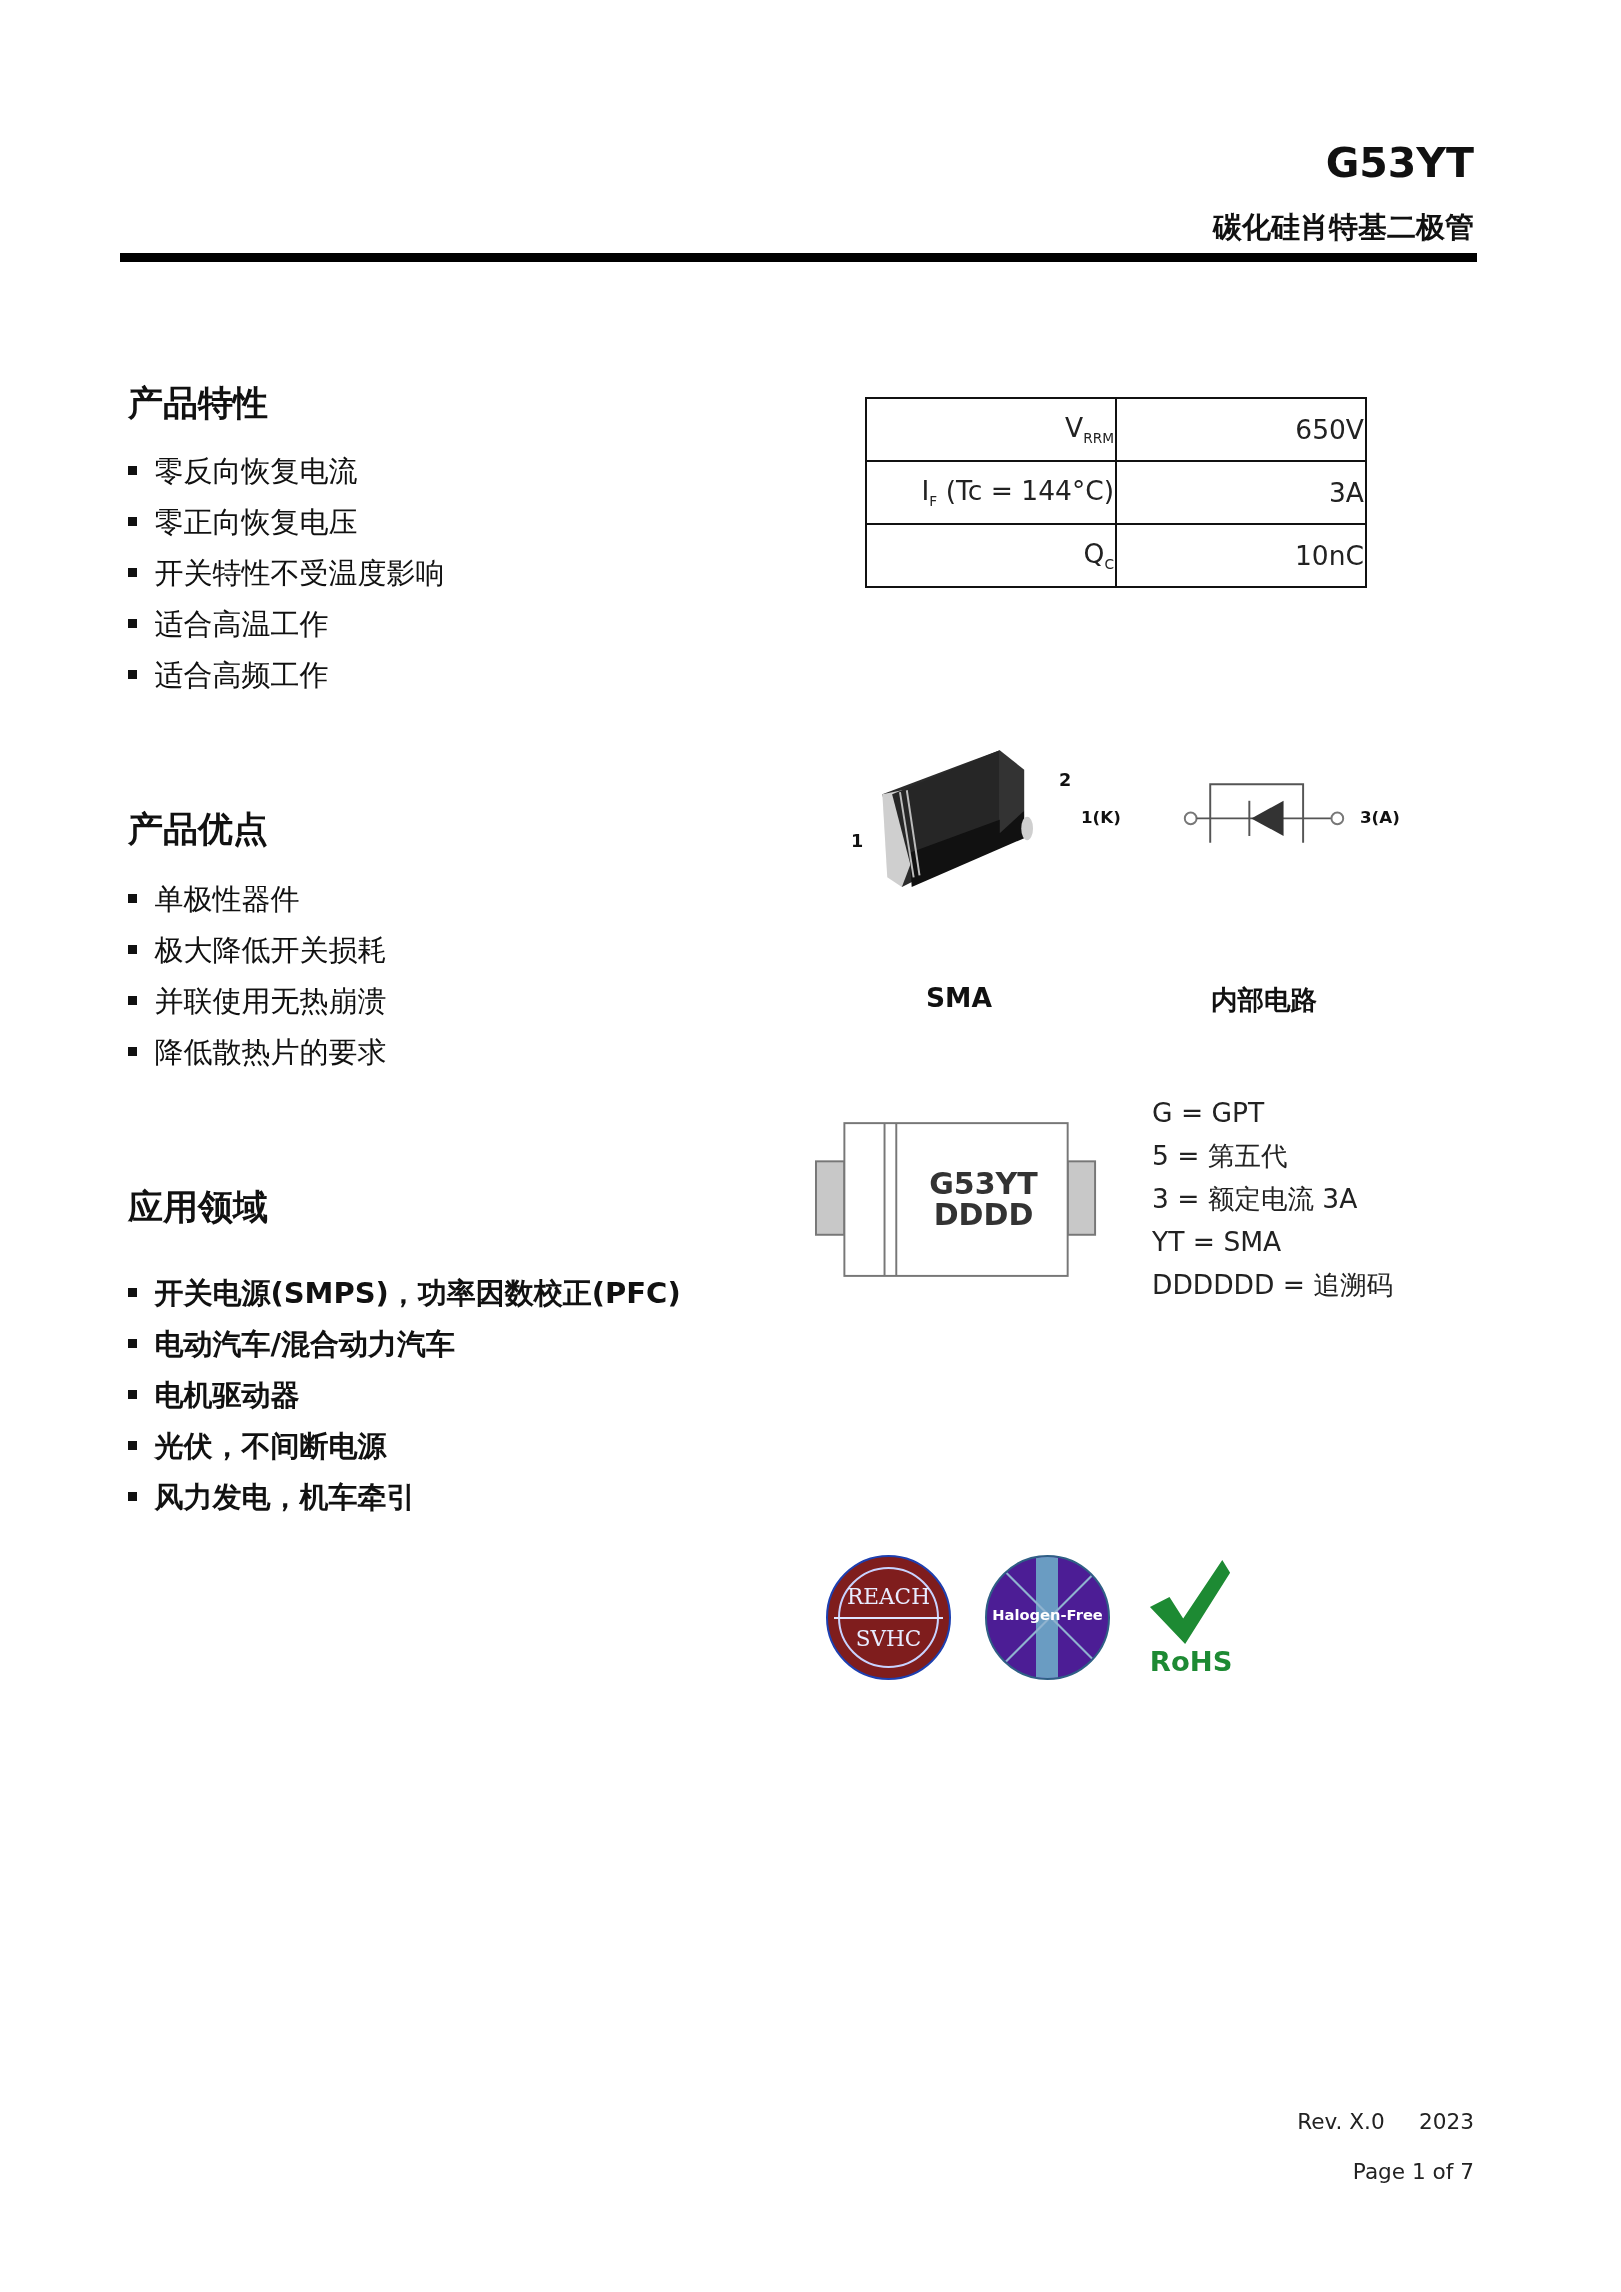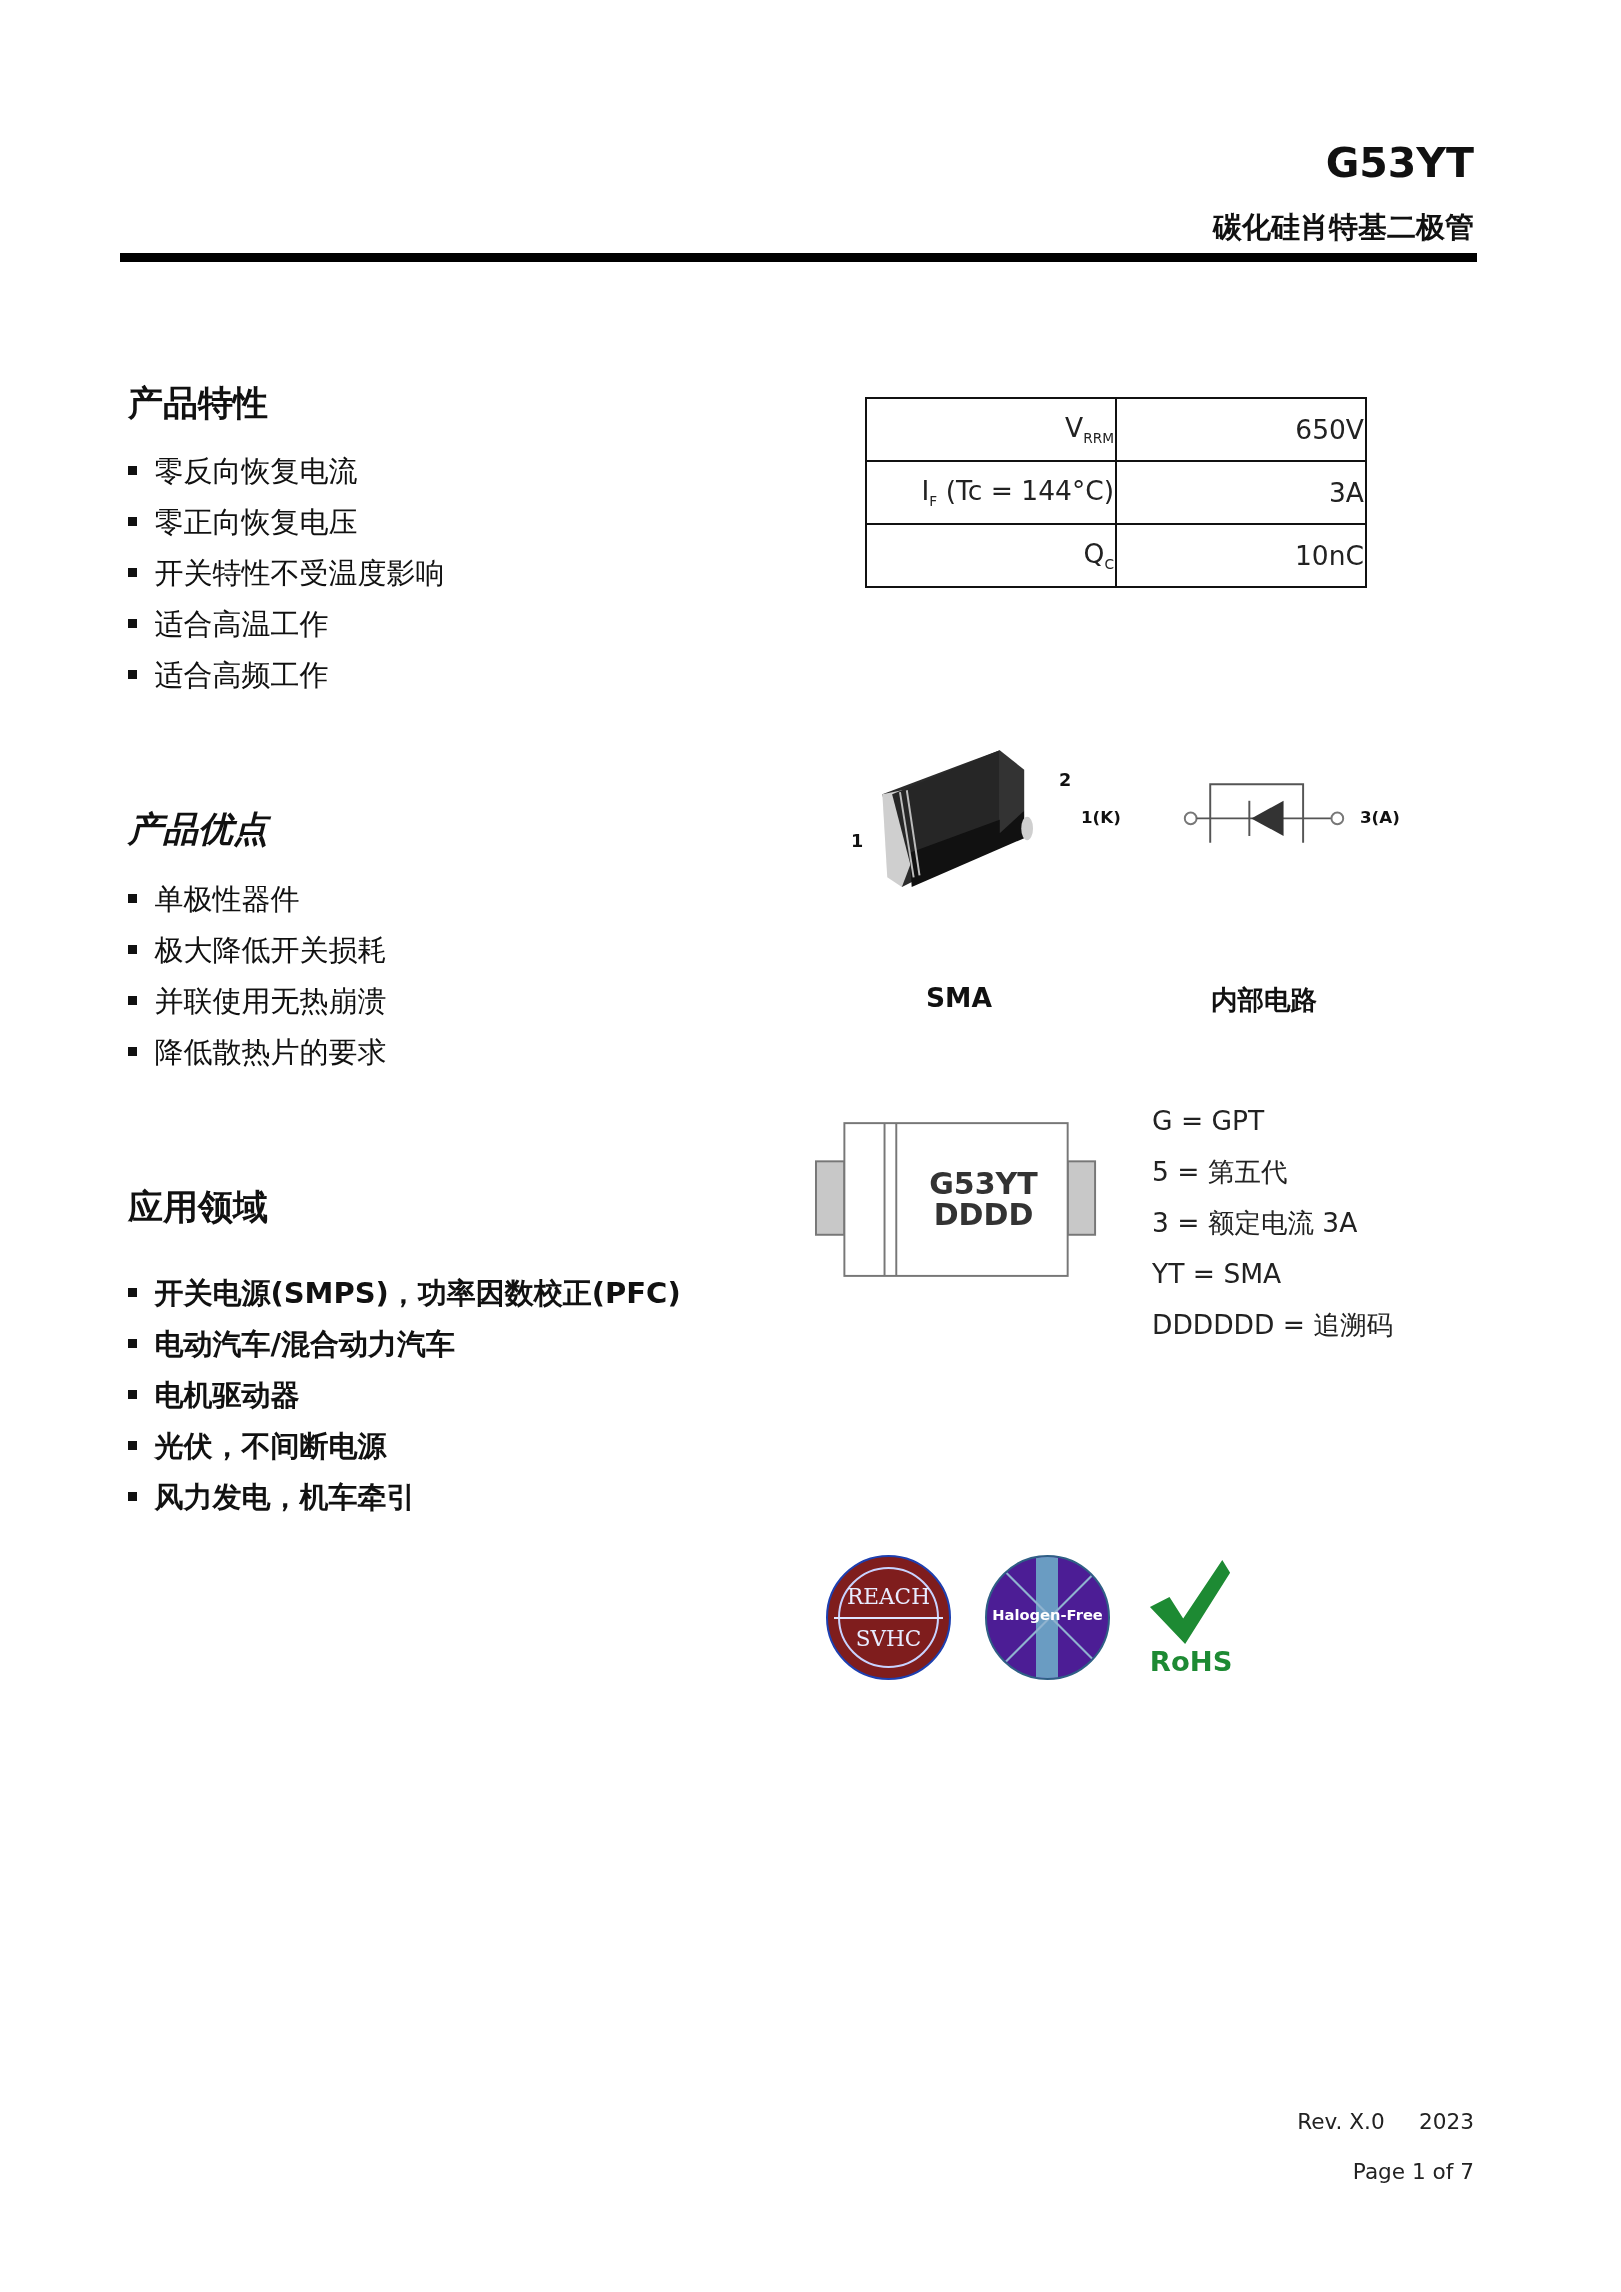"产品优点" div.abs { font-style: italic -> none }
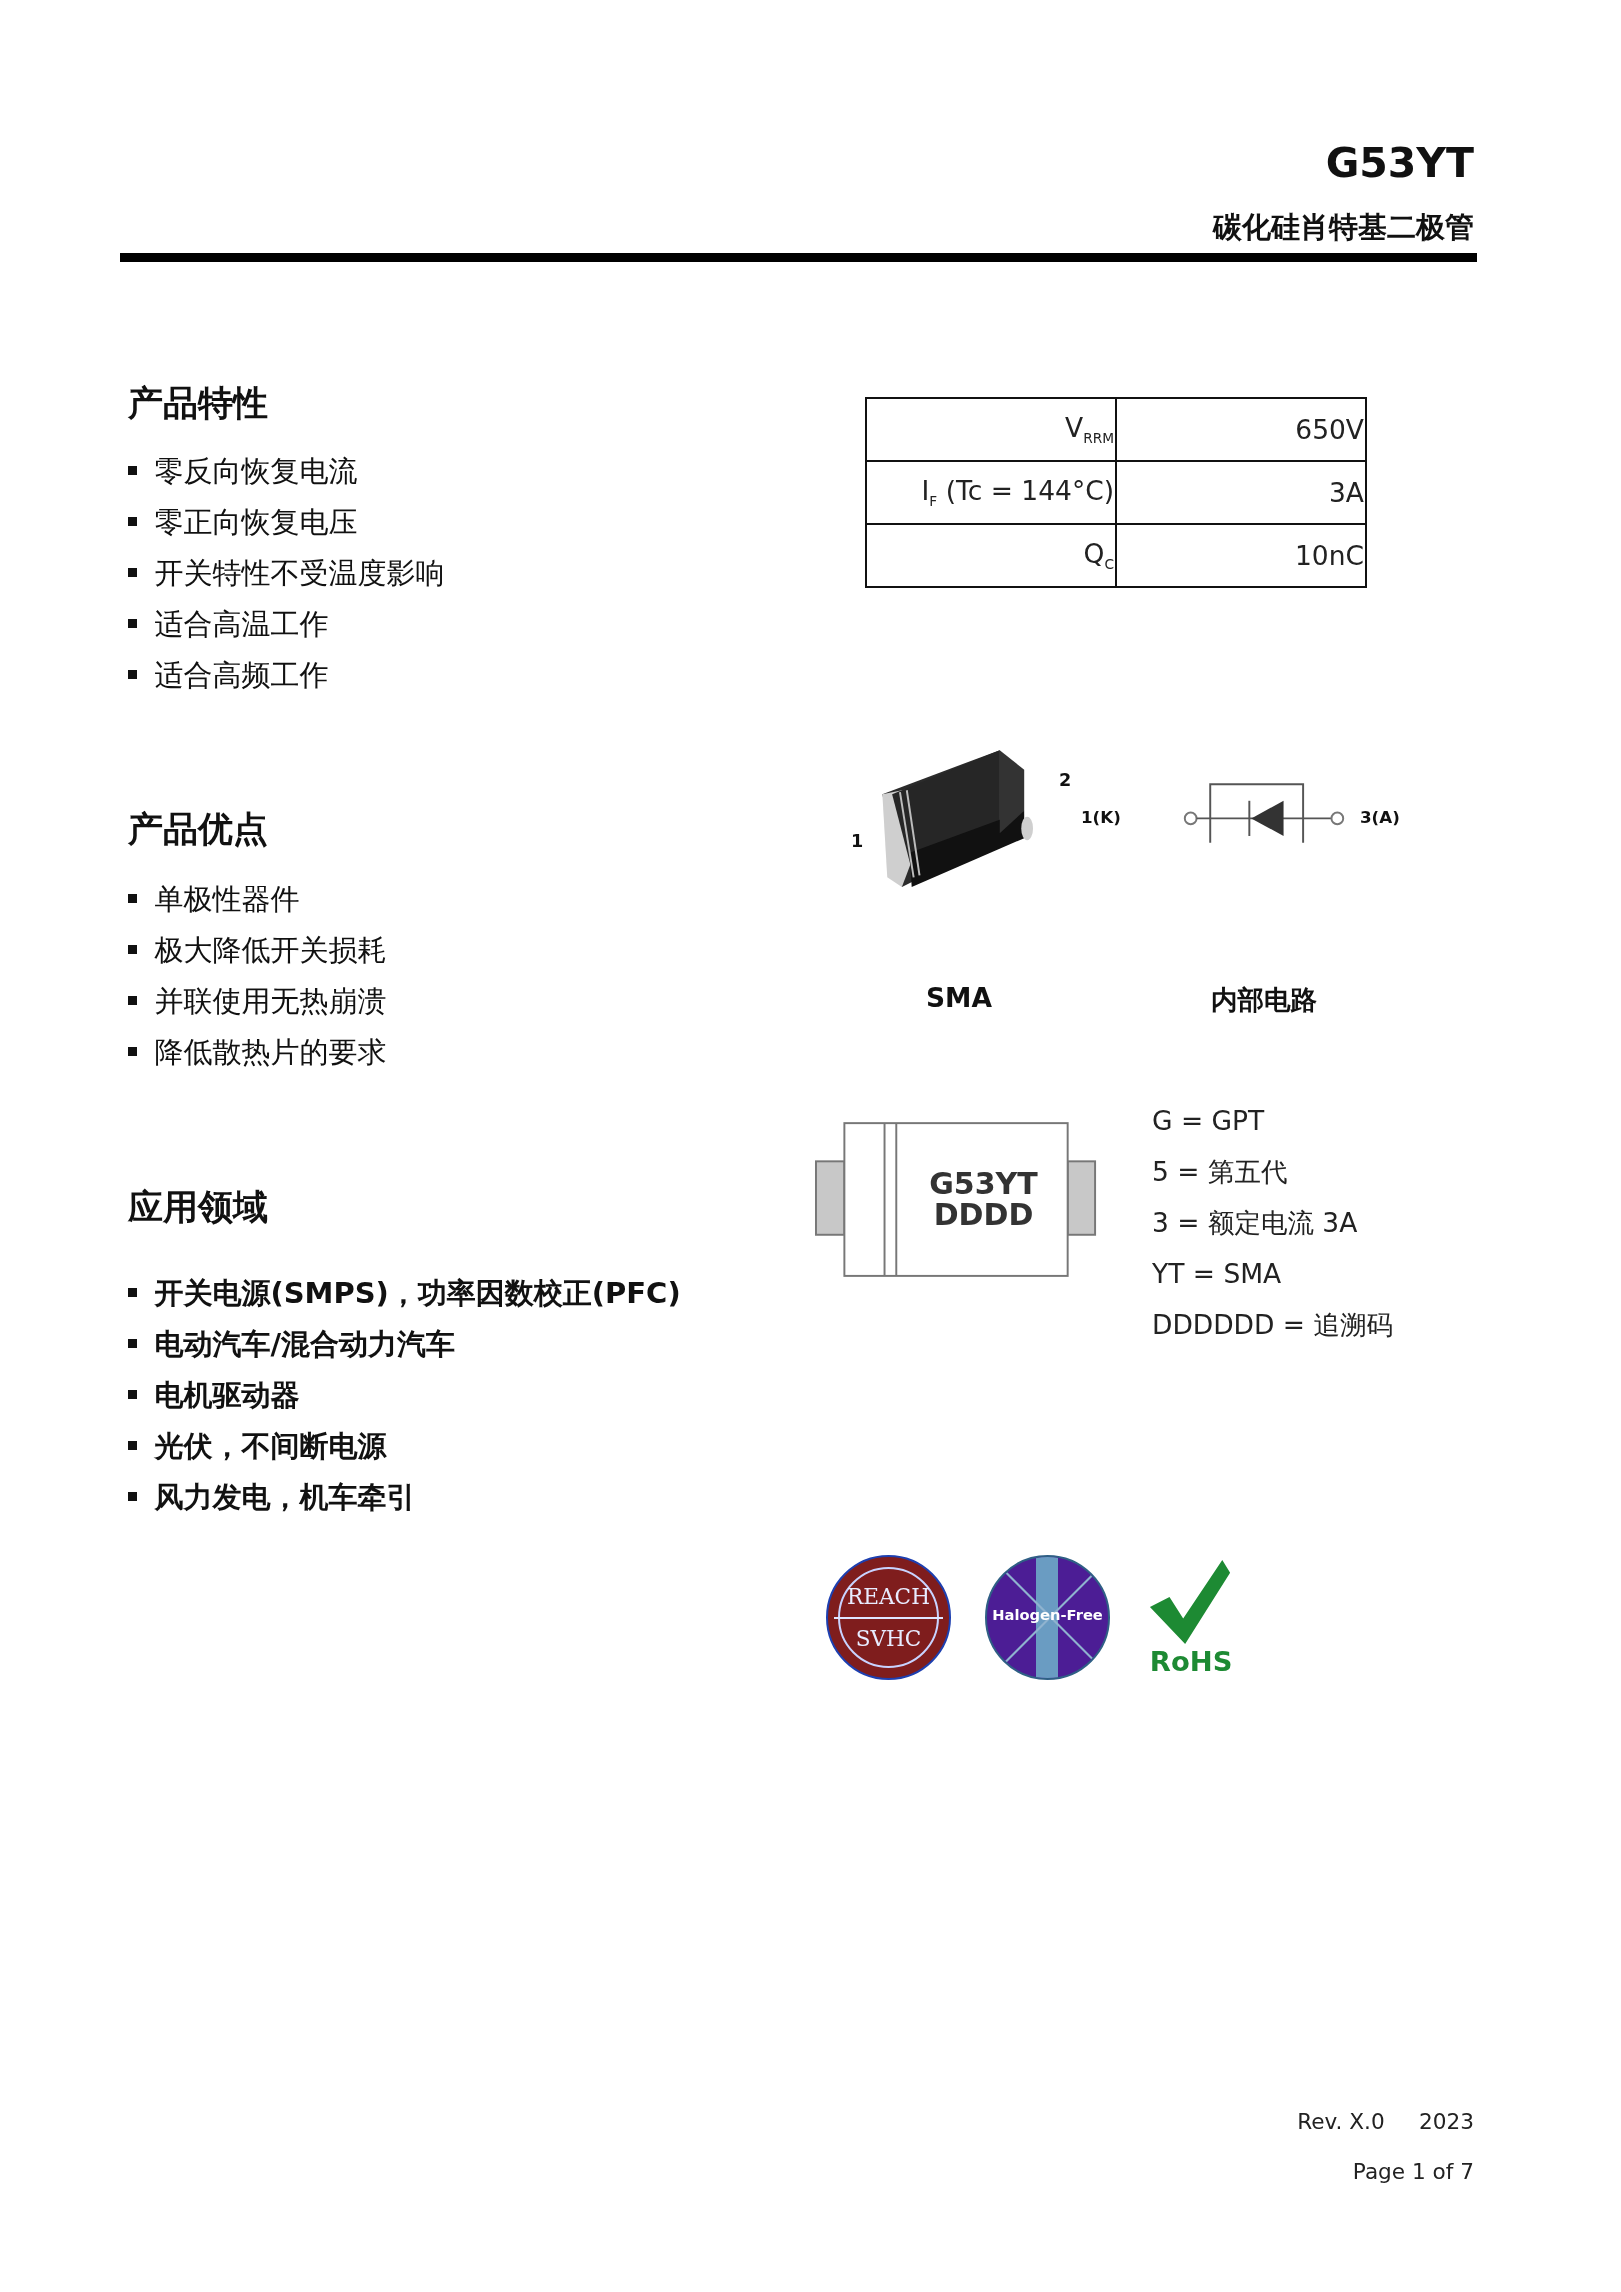"G = GPT" .legend div { margin-top: 8px -> none }
